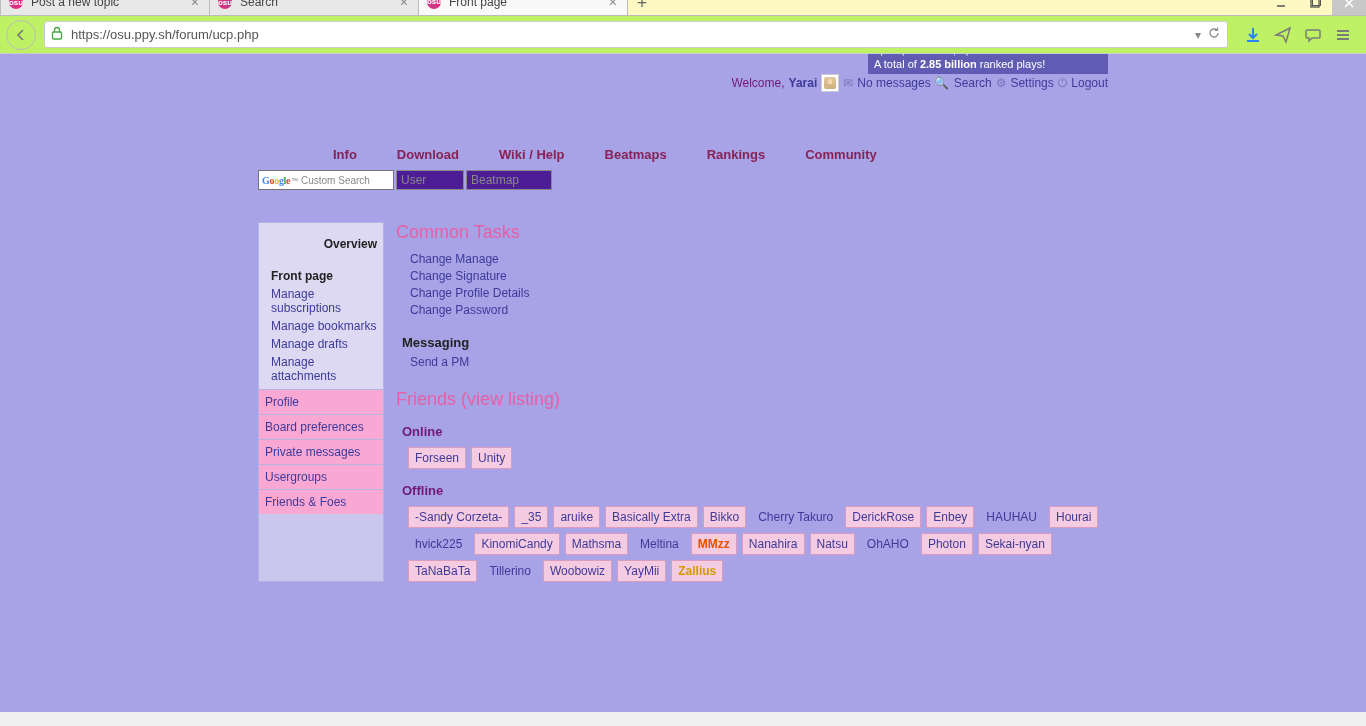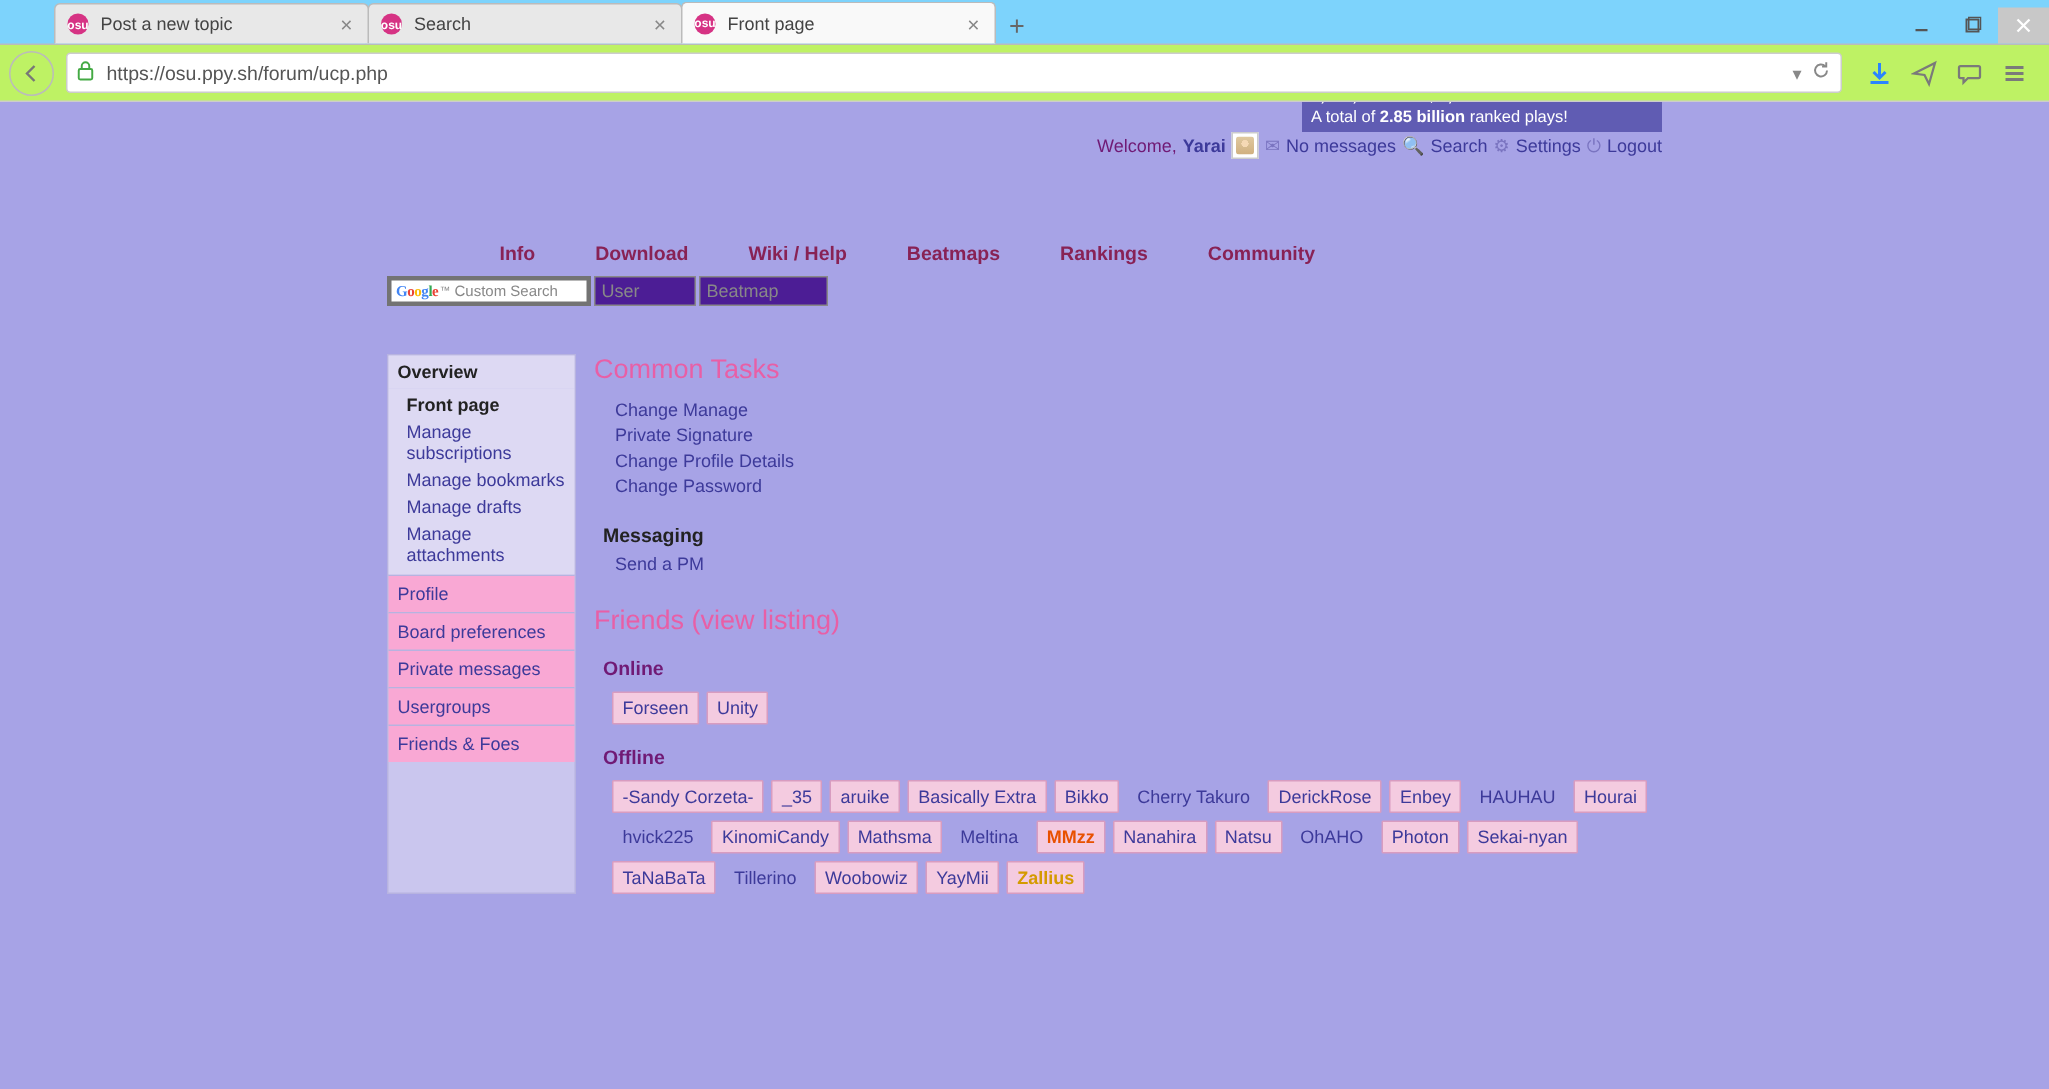"osu" .fx-tabs { background: #7dd3fc -> #fef9c3; height: 30px -> 16px; padding-left: 36px -> none }
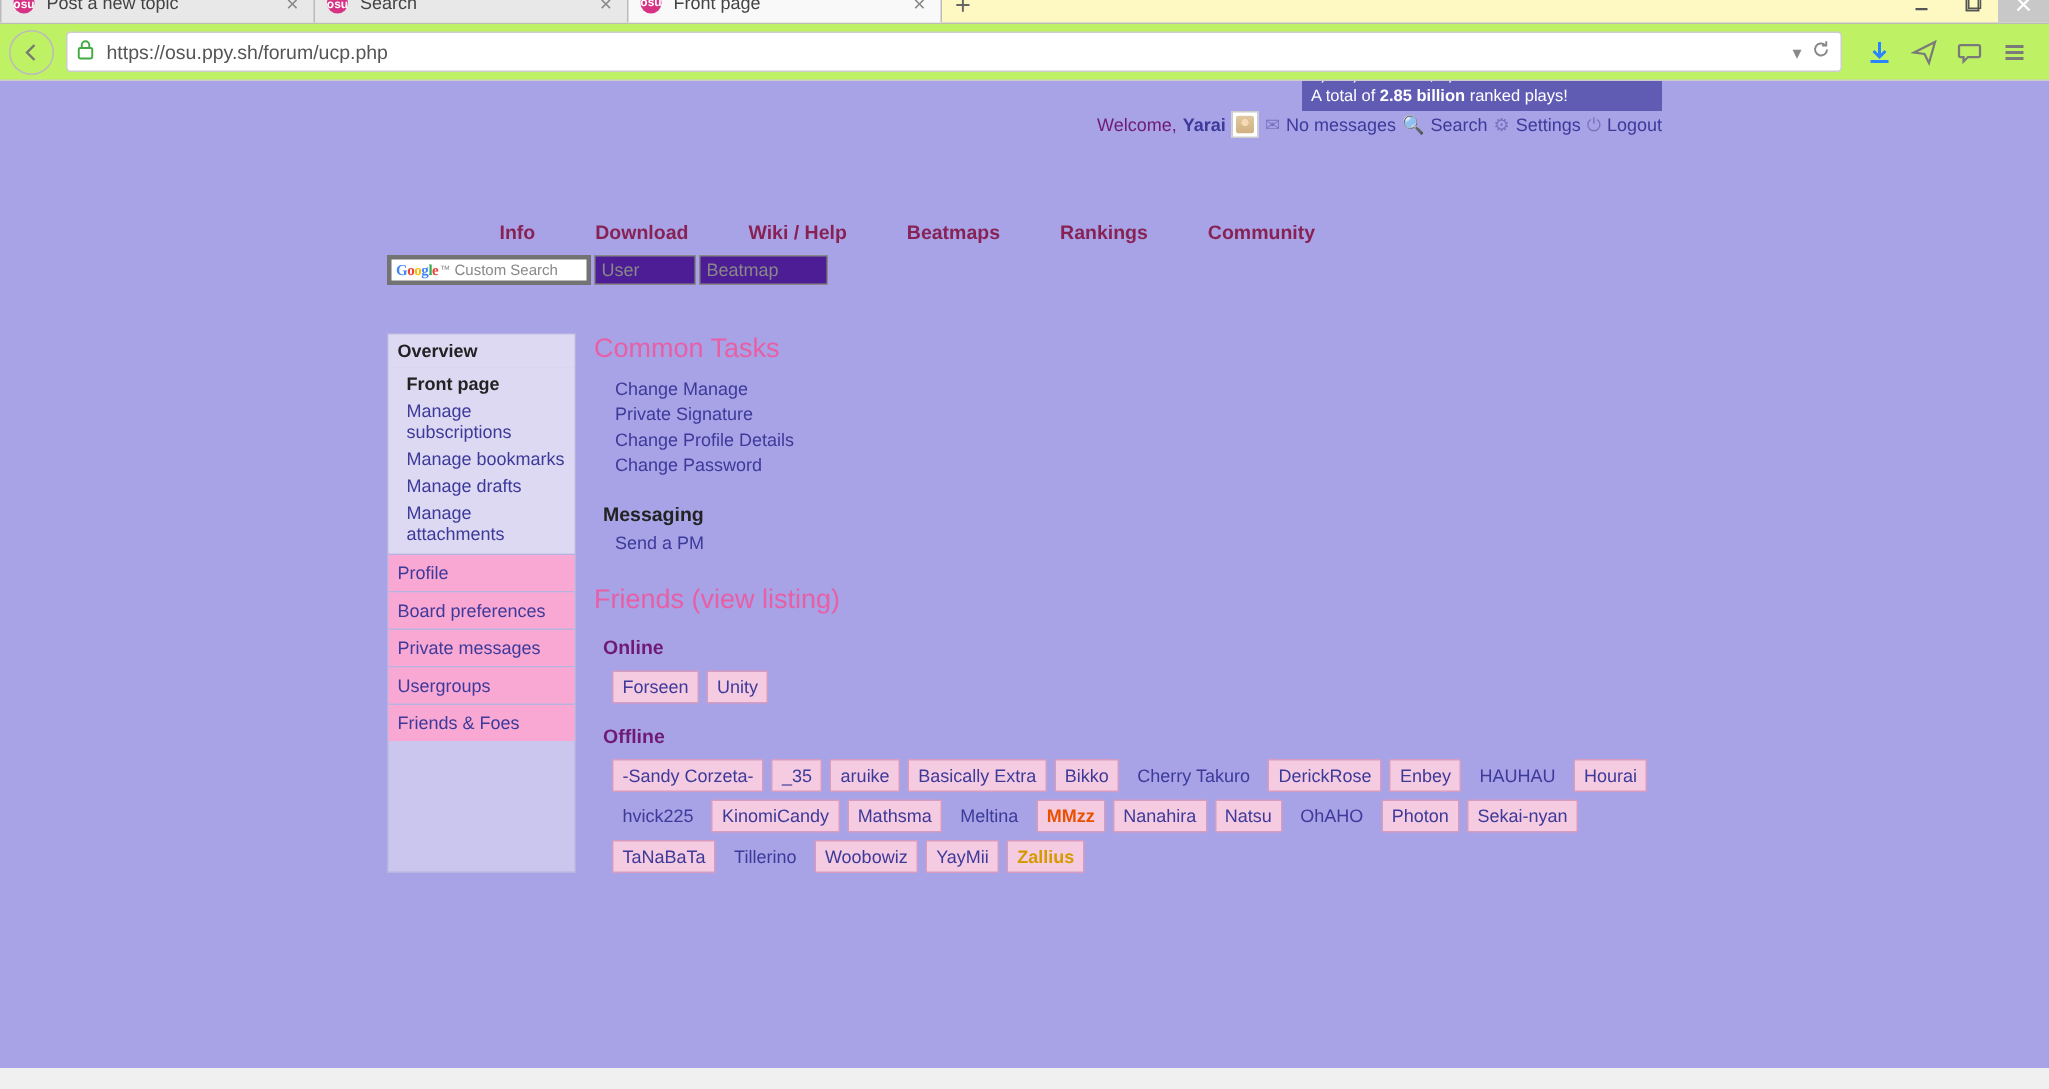"Google" .gcse { border: 3px solid #737373 -> 1px solid #737373 }
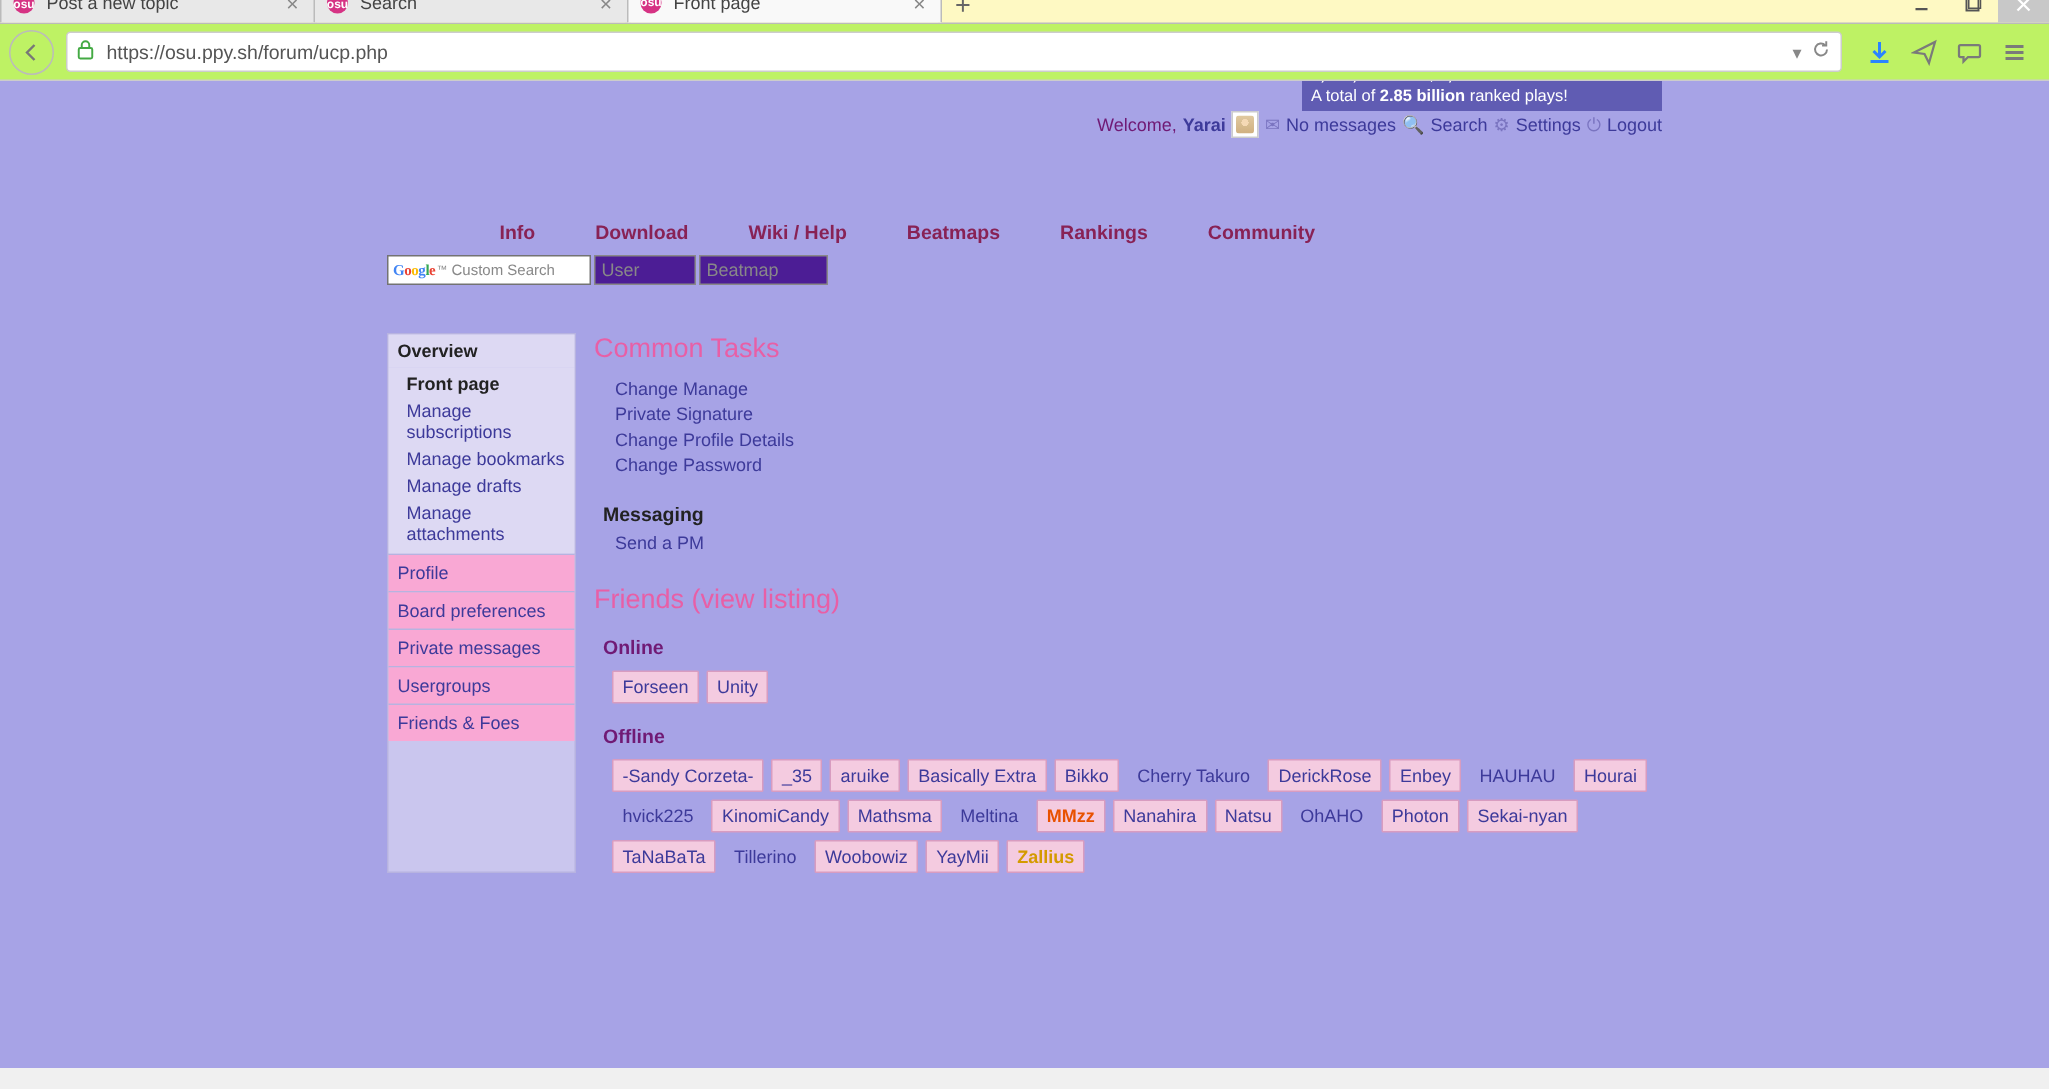"Overview" .sidebar .grp-h { padding: 4px 6px -> 14px 6px; text-align: none -> right }
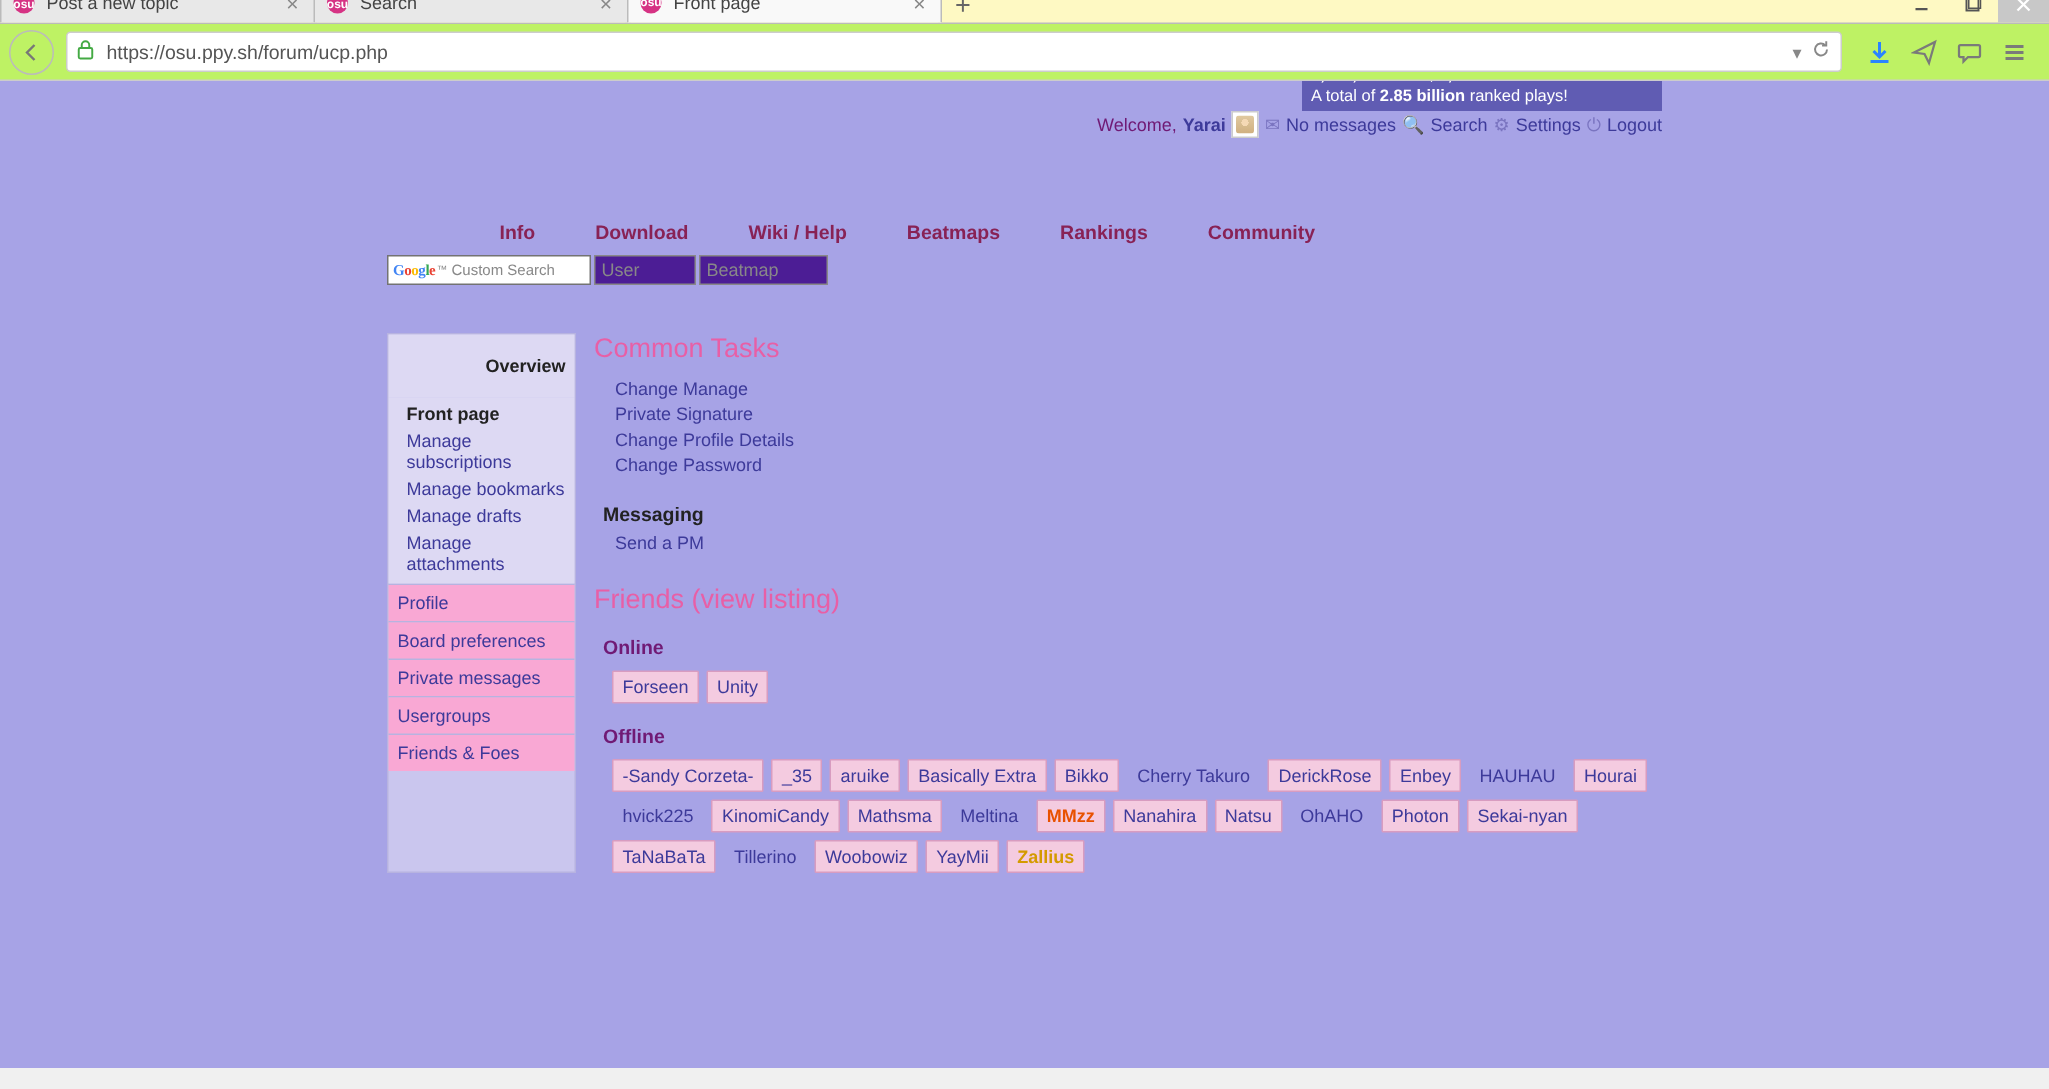"Private Signature" a { text: Private -> Change }
